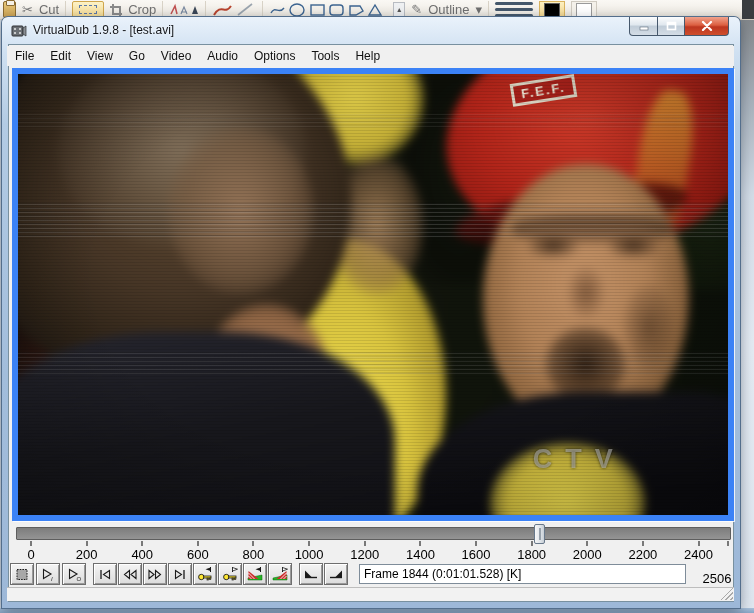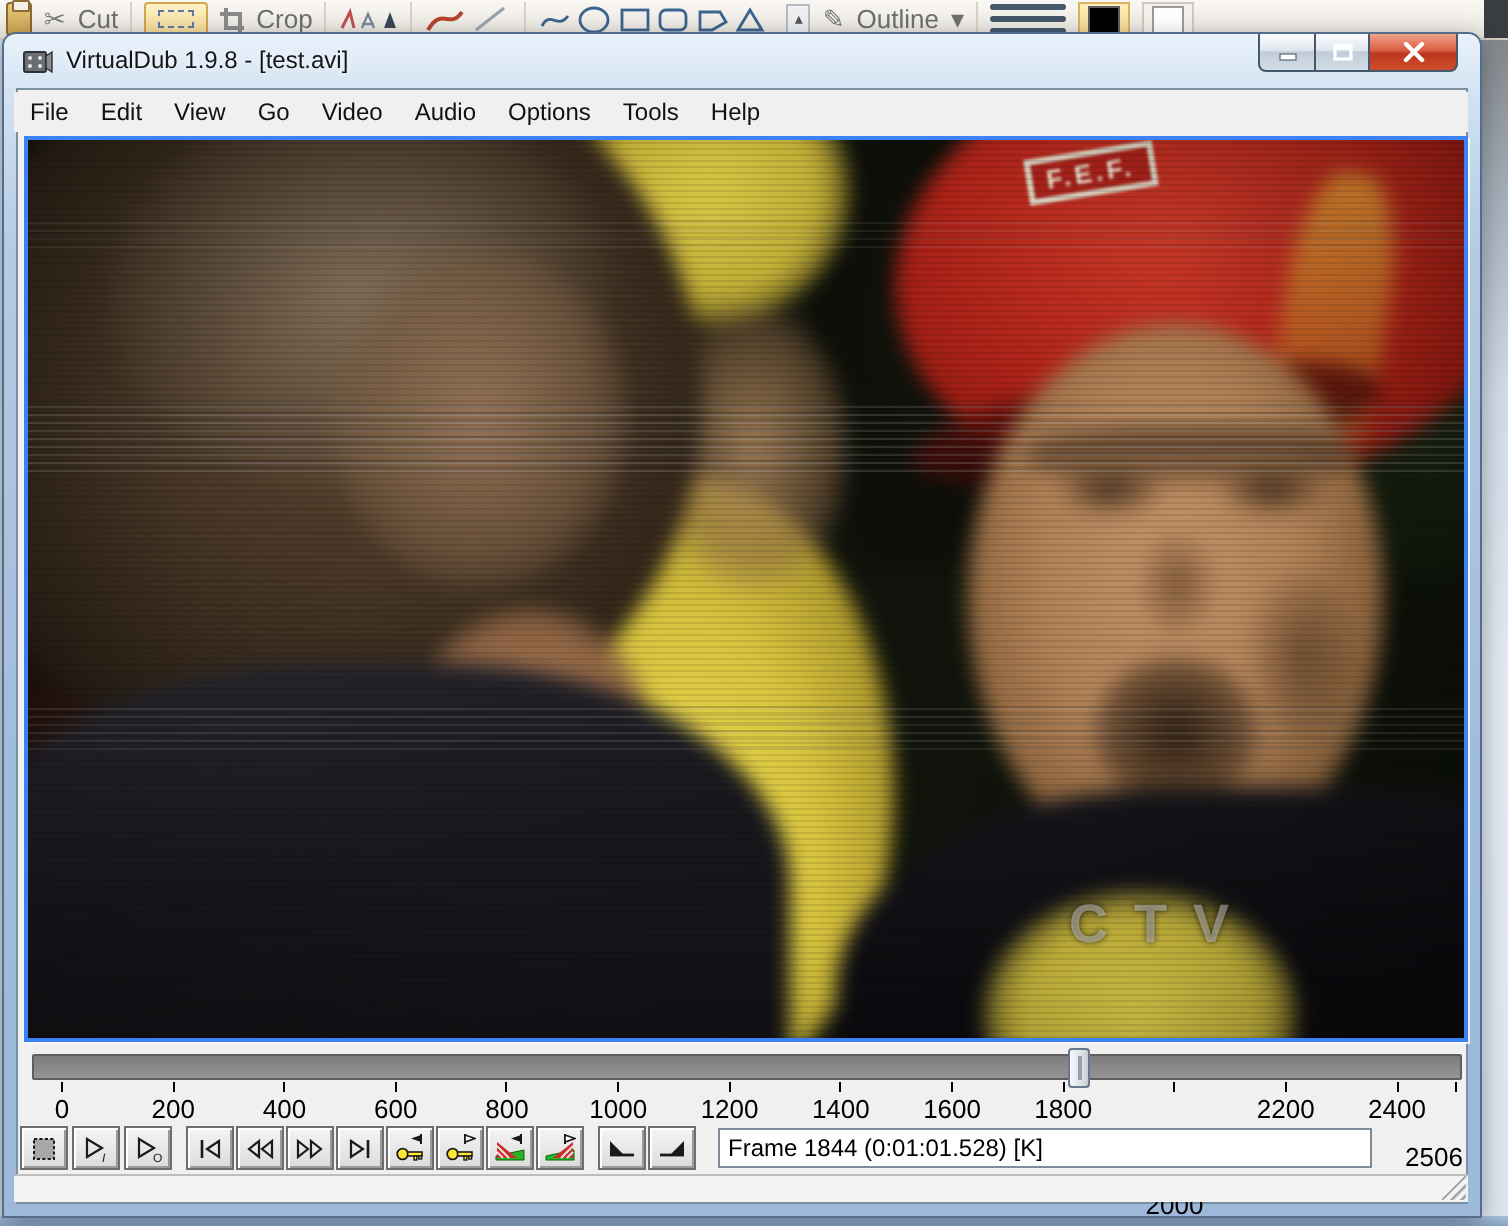"CTV" #video-frame { border: 2px solid #3b82f6 -> 6px solid #3b82f6 }
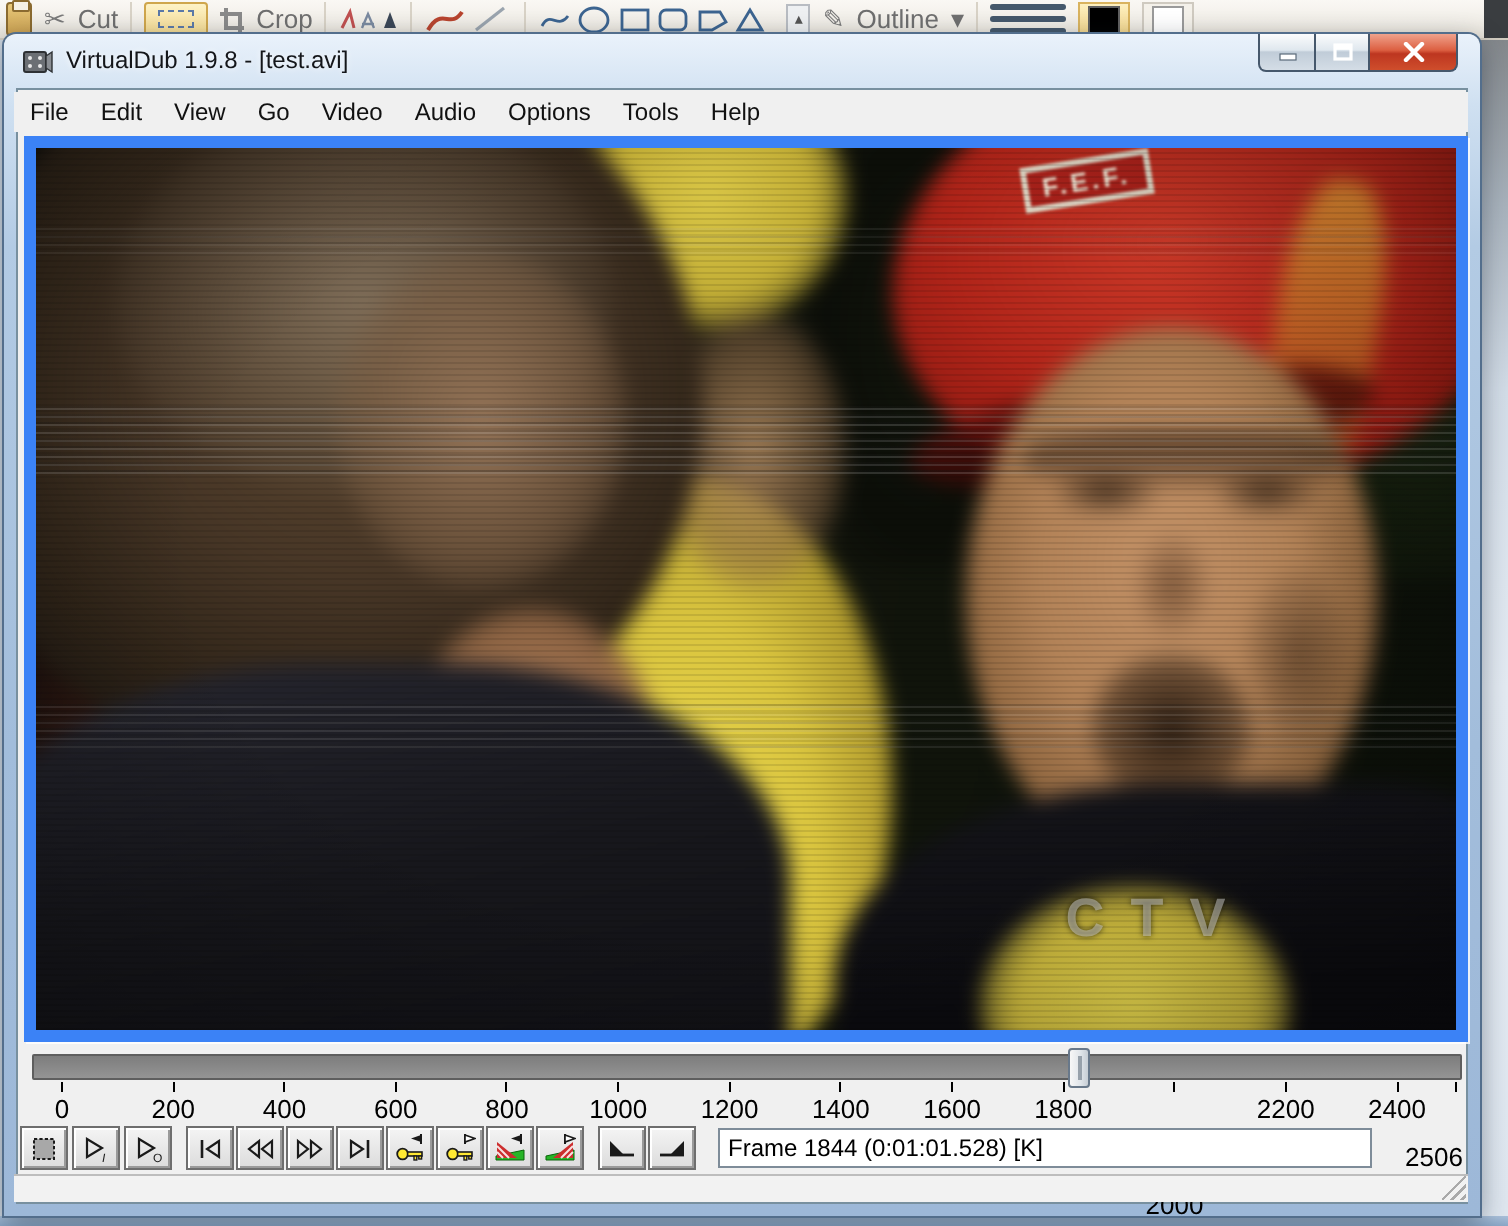"2000" div.tick-label { margin-top: 48px -> none }
